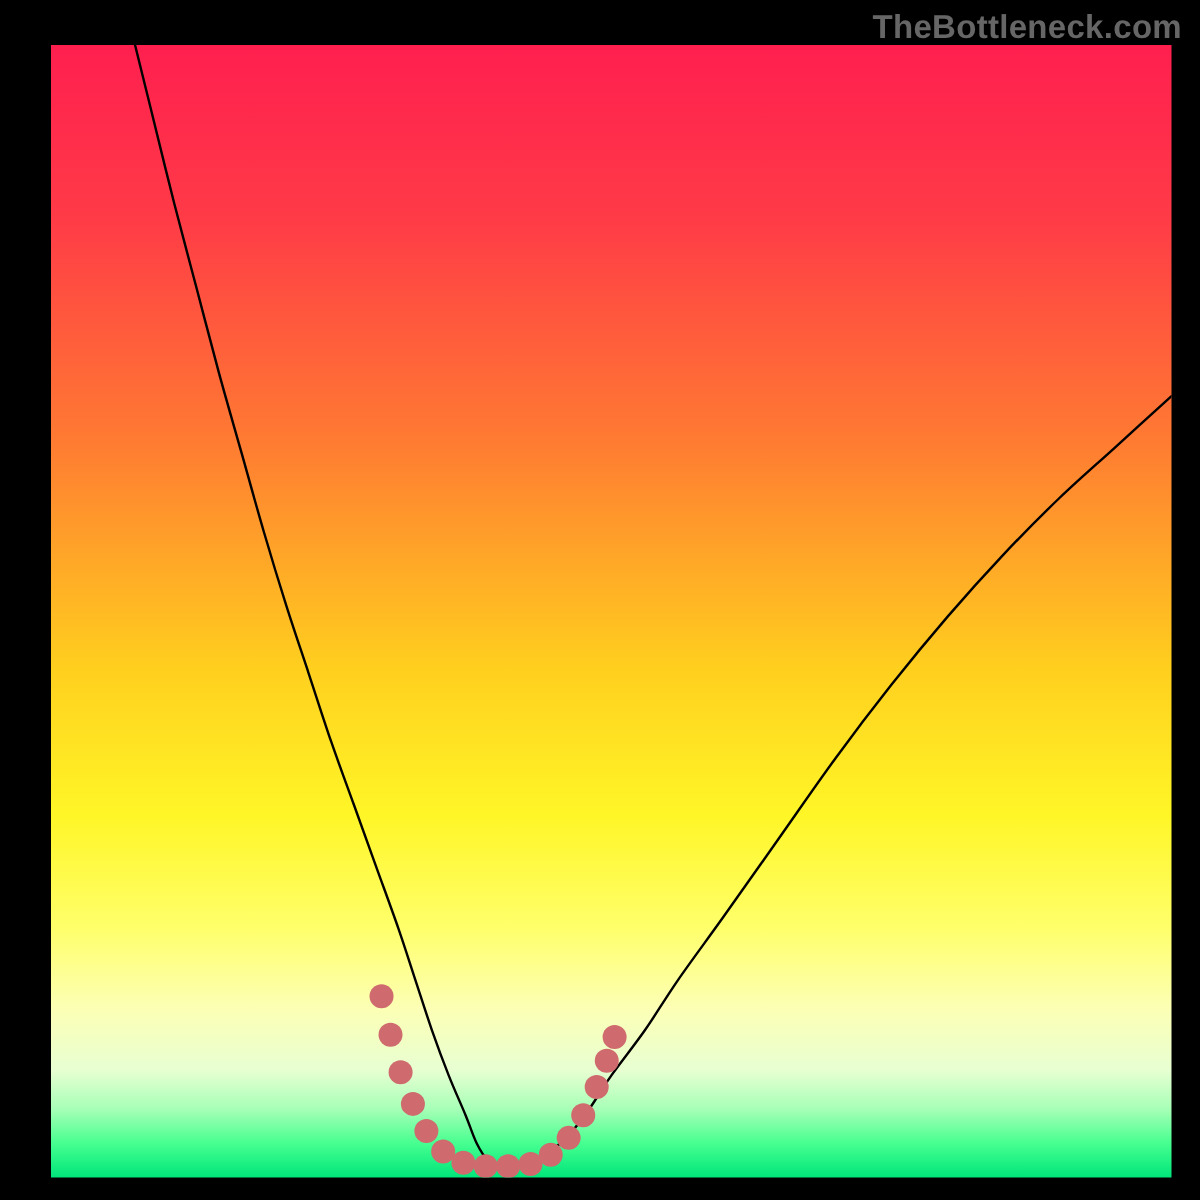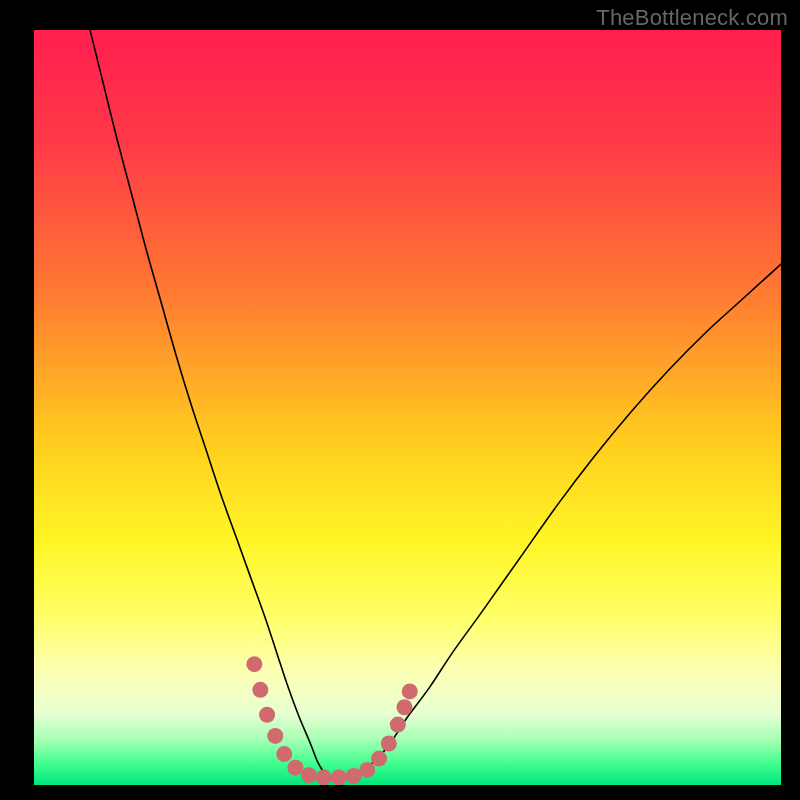"TheBottleneck.com" .watermark { font-weight: 400 -> 700 }
